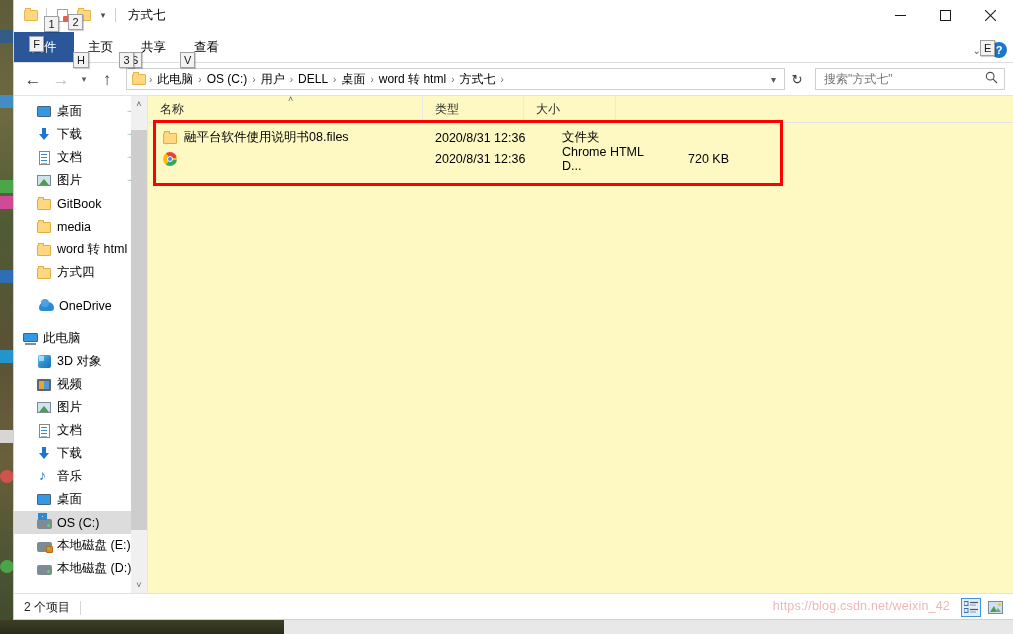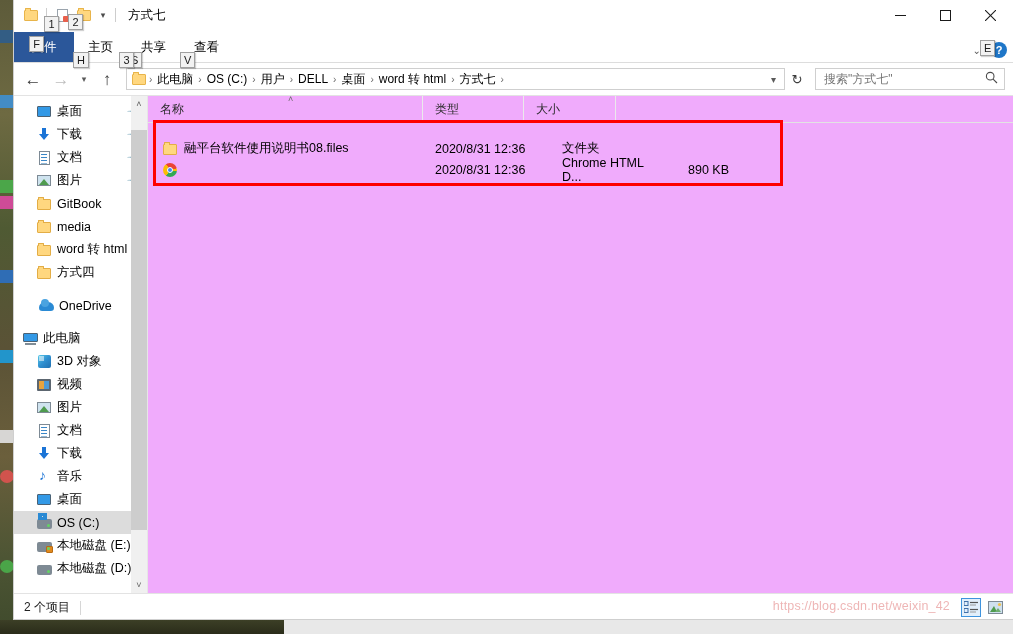"名称" #list-pane { background: #f0abfc -> #fef9c3 }
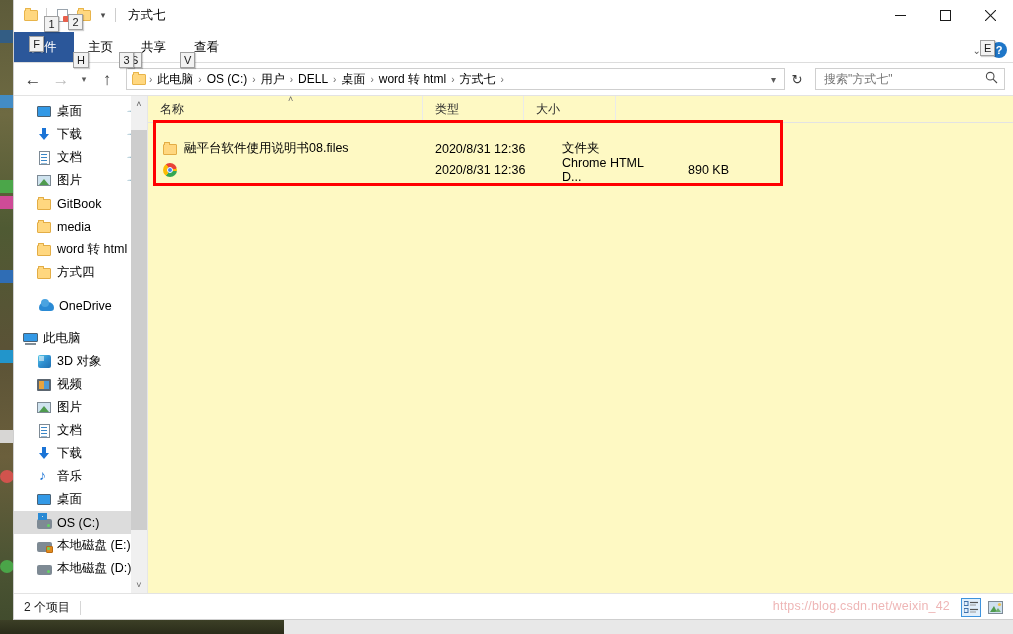"融平台软件使用说明书08.files" #file-rows { padding-top: 15px -> 4px }
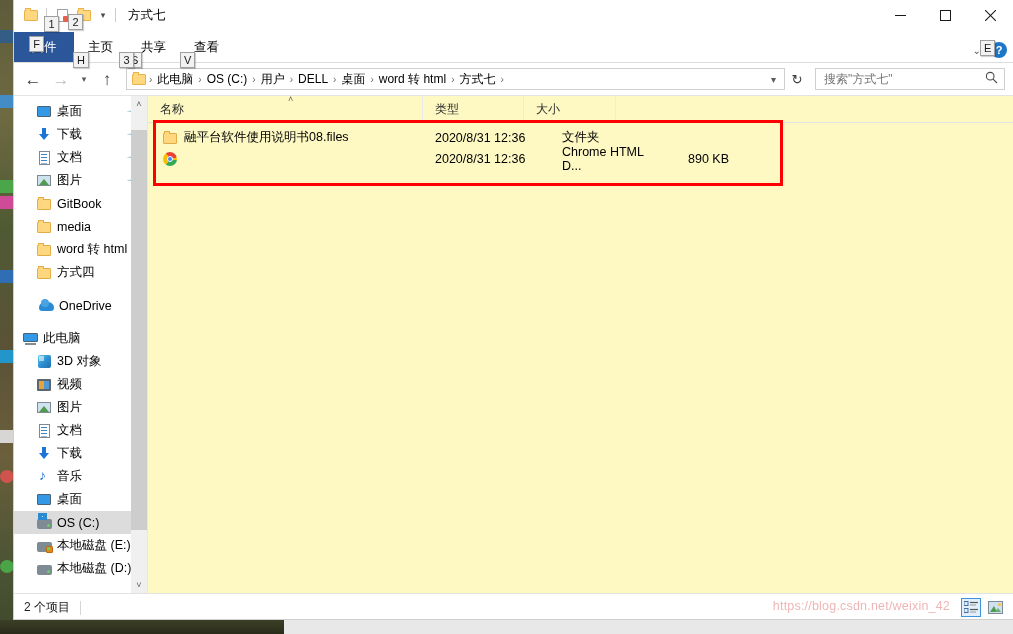"890 KB" div.fr-size { text: 890 -> 720 }
